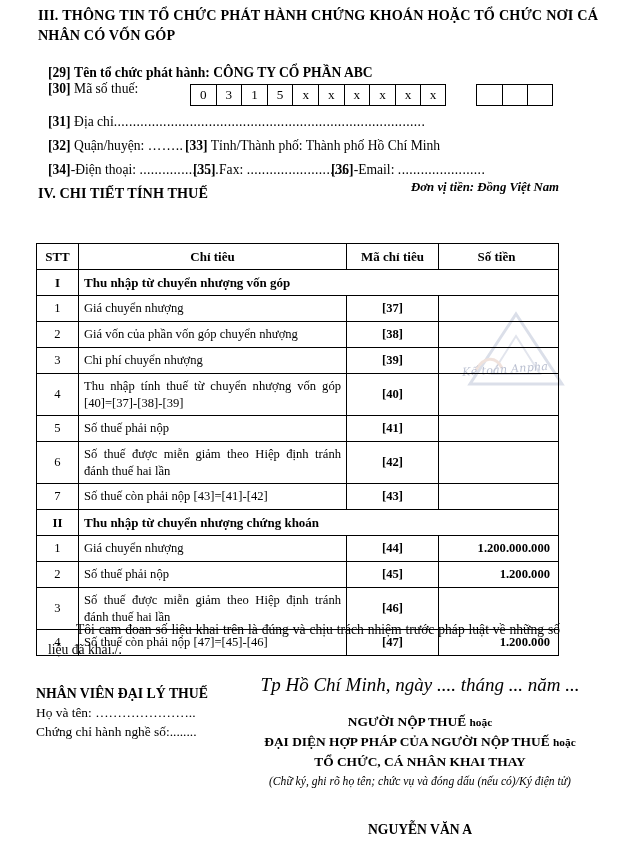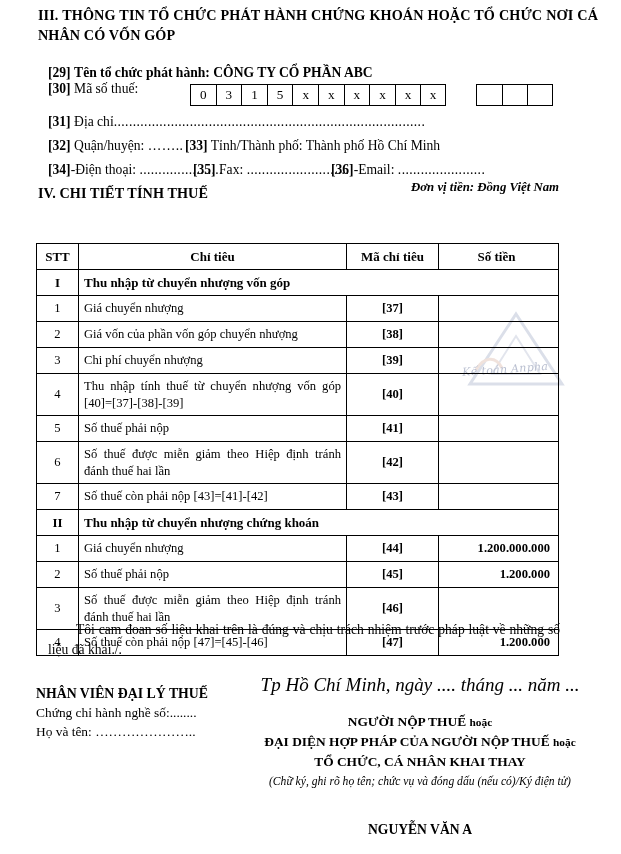"Chứng chỉ hành nghề số:........" div { order: before "Họ và tên: ………………….." -> after "Họ và tên: ………………….." }
